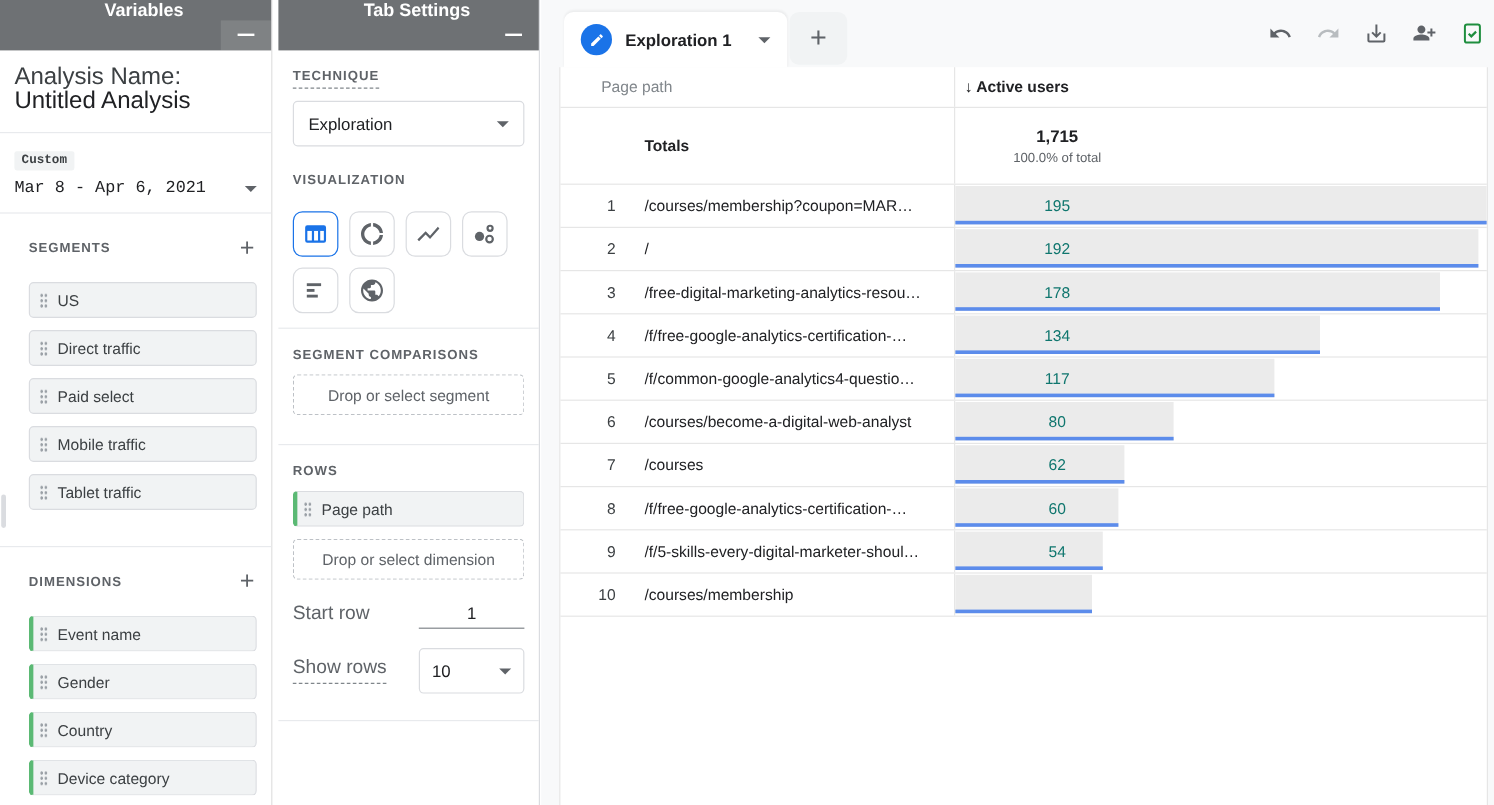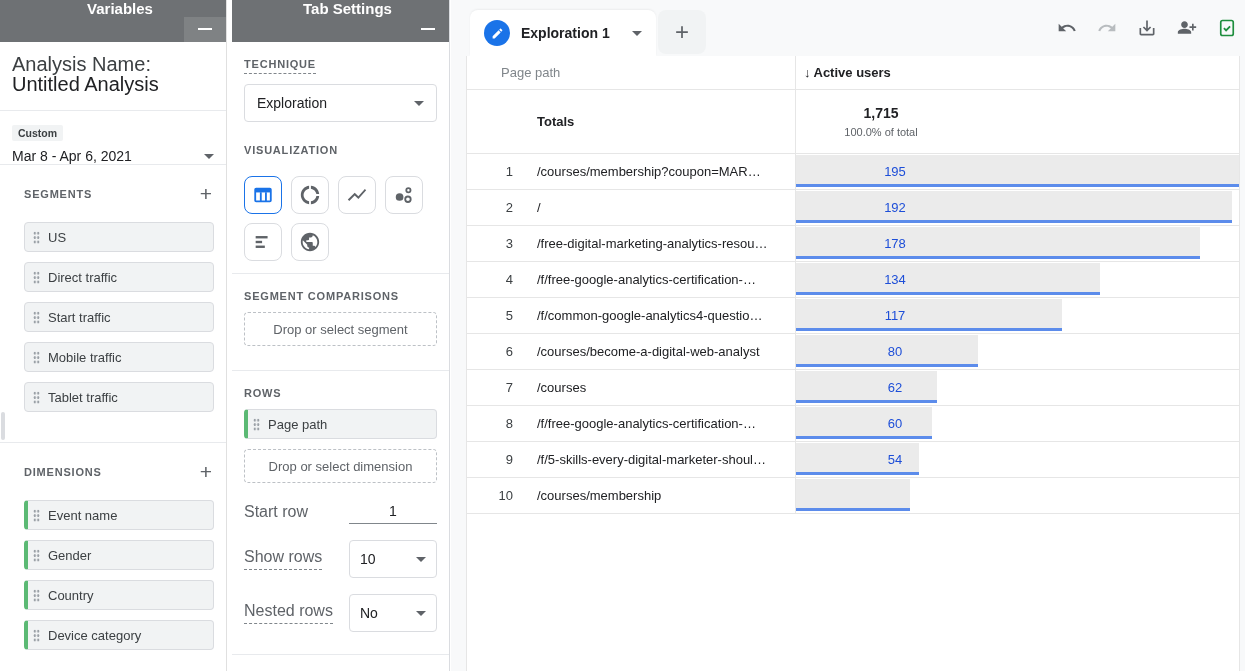"Custom" section.vp-section { font-family: none -> Liberation Mono, monospace; padding-bottom: 0 -> 12px }
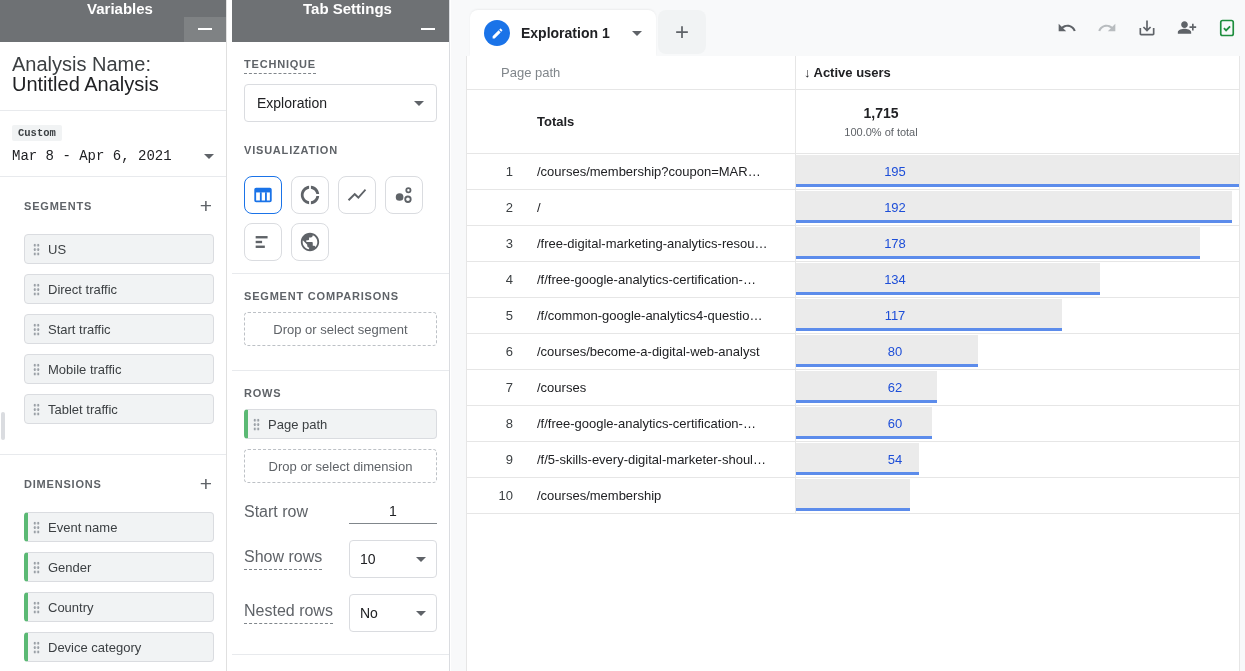"195" .val-label { color: #1d4ed8 -> #0f766e; left: 14px -> 0 }
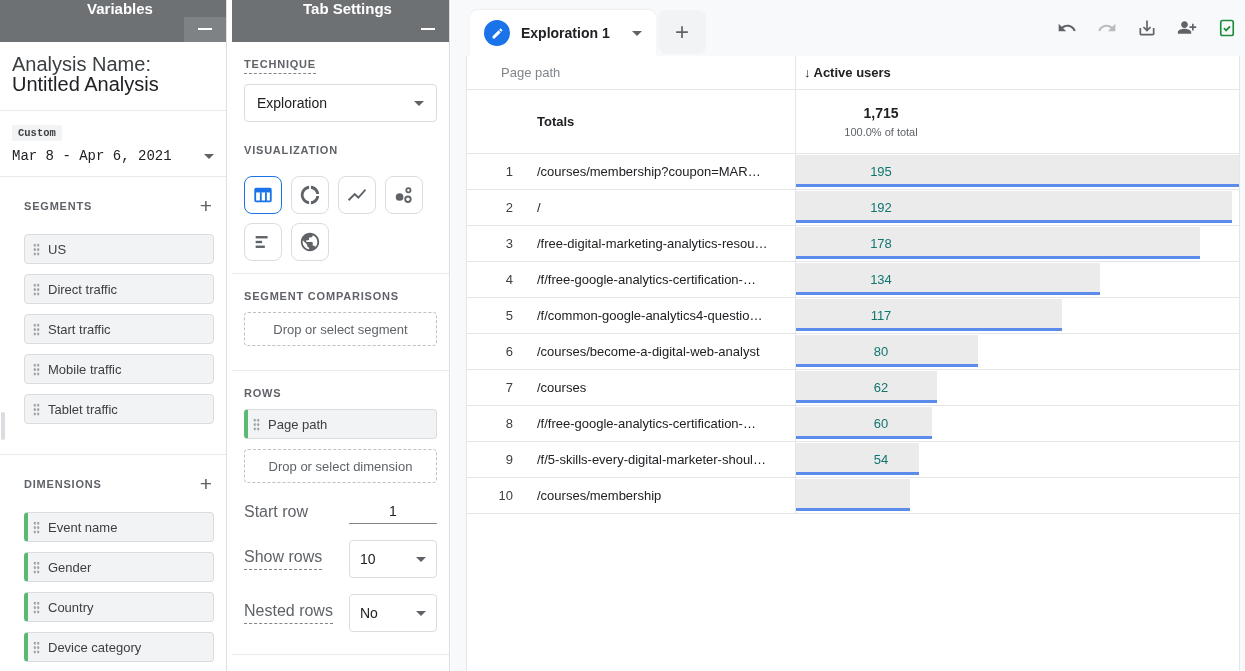"Start traffic" span { text: Start traffic -> Paid select }
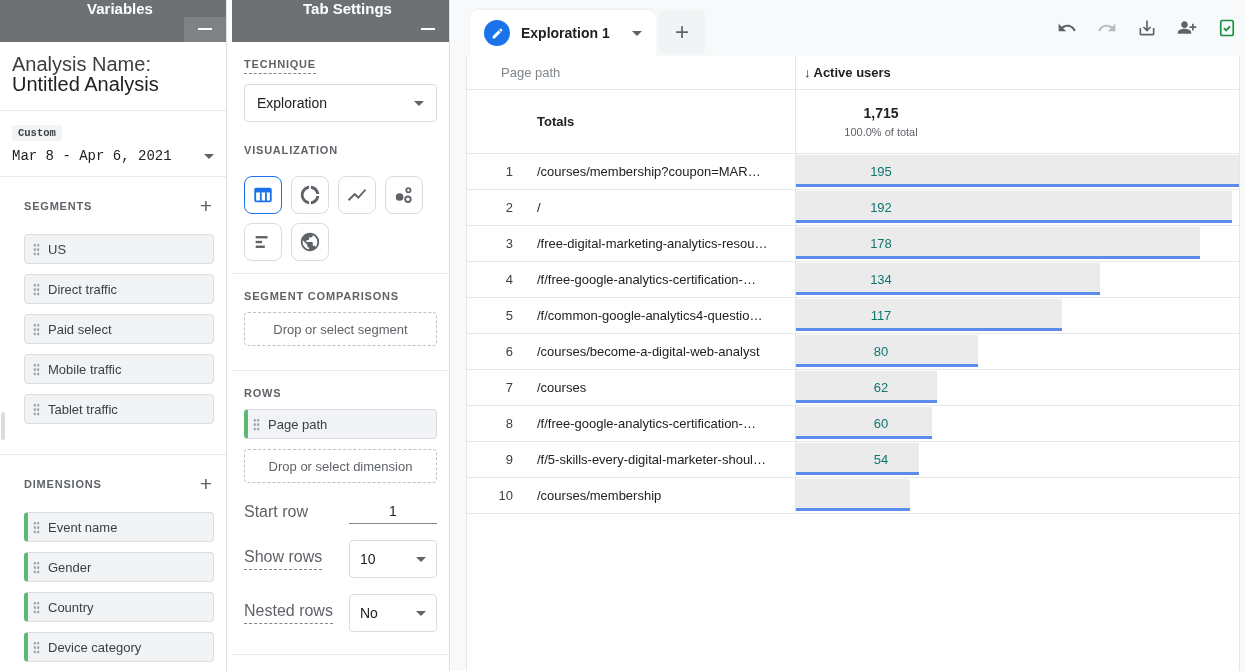"Nested rows" div.setting-row { html: <div> <span>Nested rows</span> <div> <span>No</span> <span></span> </div> </div> -> none }
